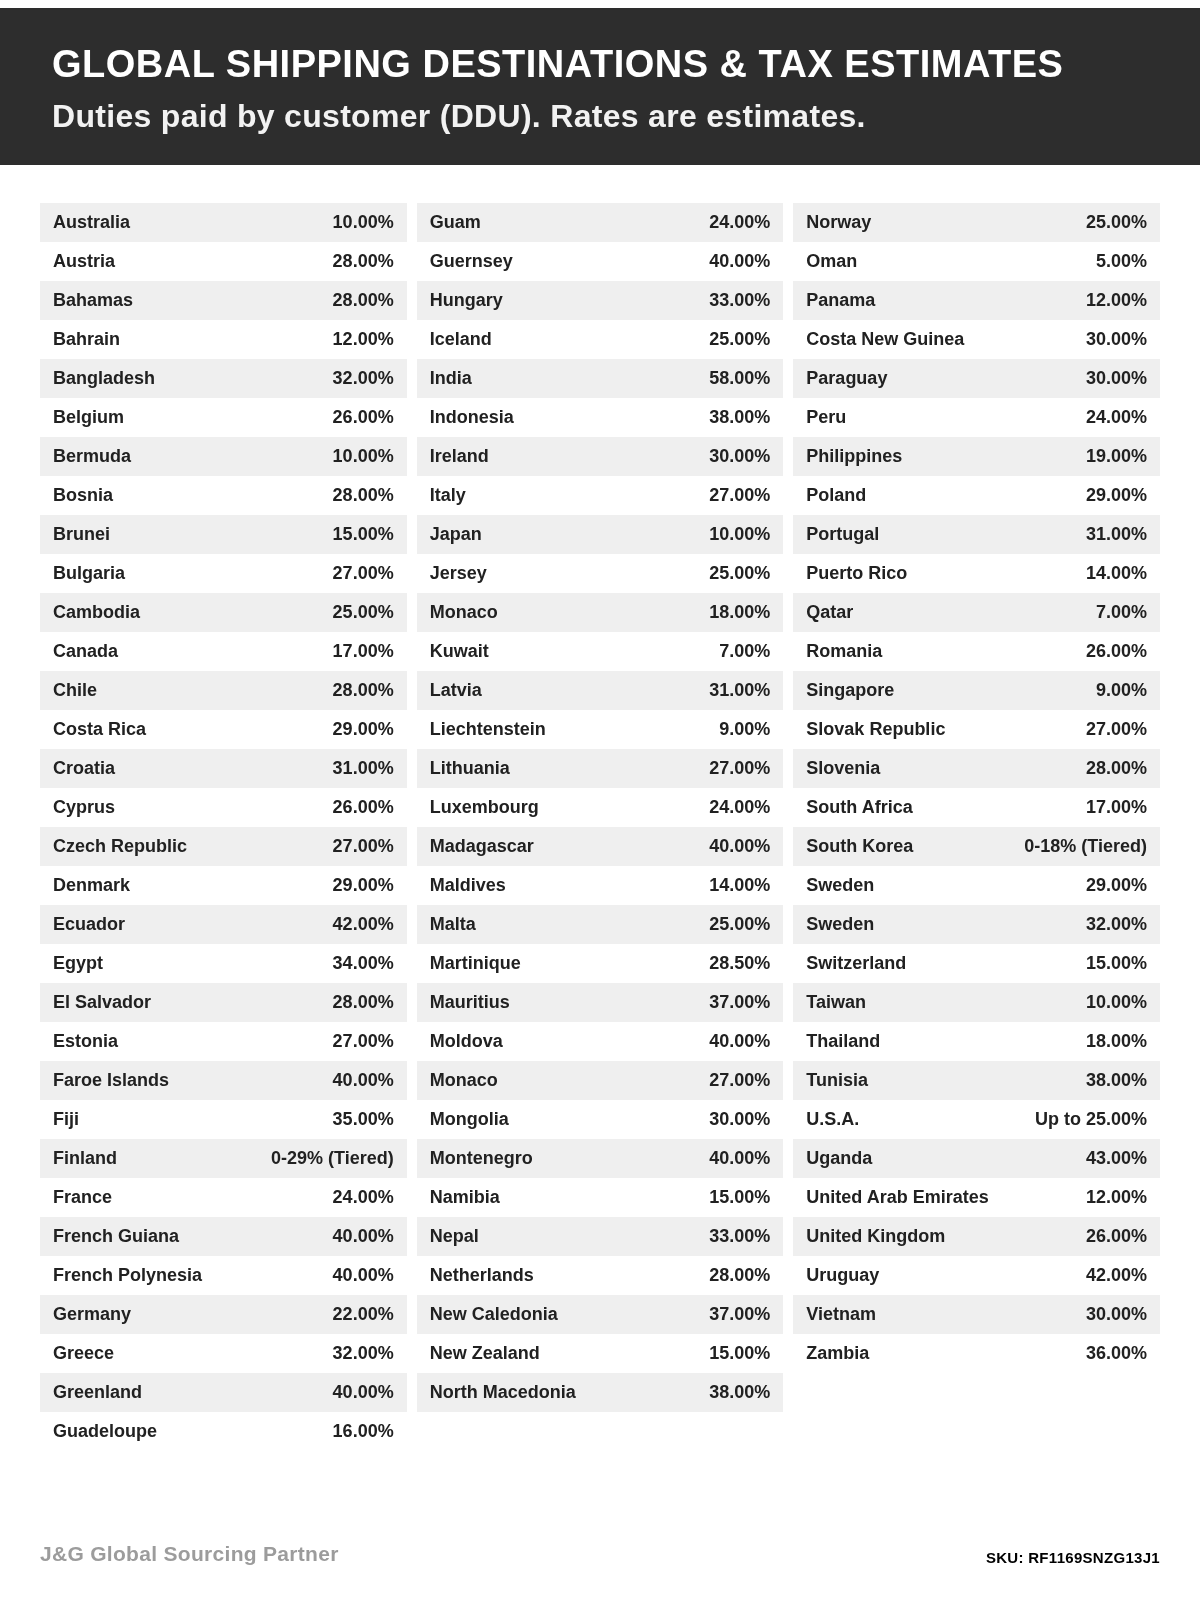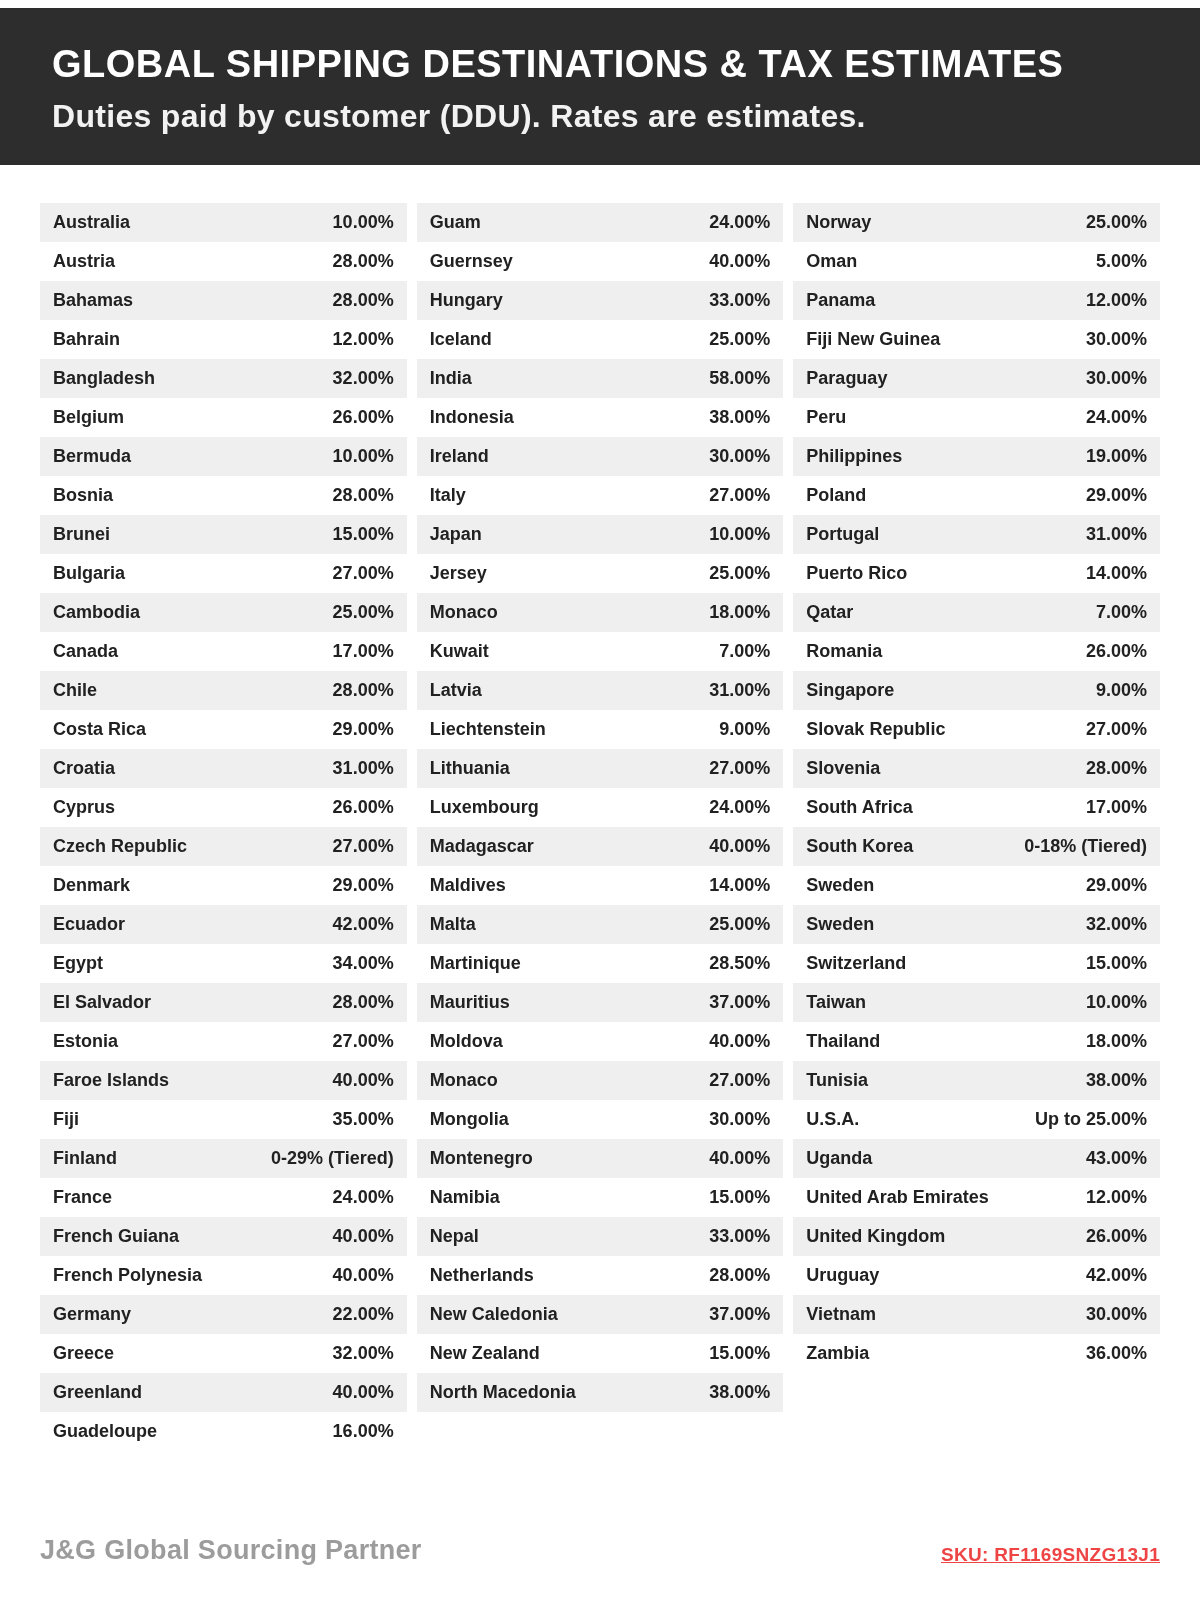"Fiji New Guinea" span.country { text: Fiji -> Costa }
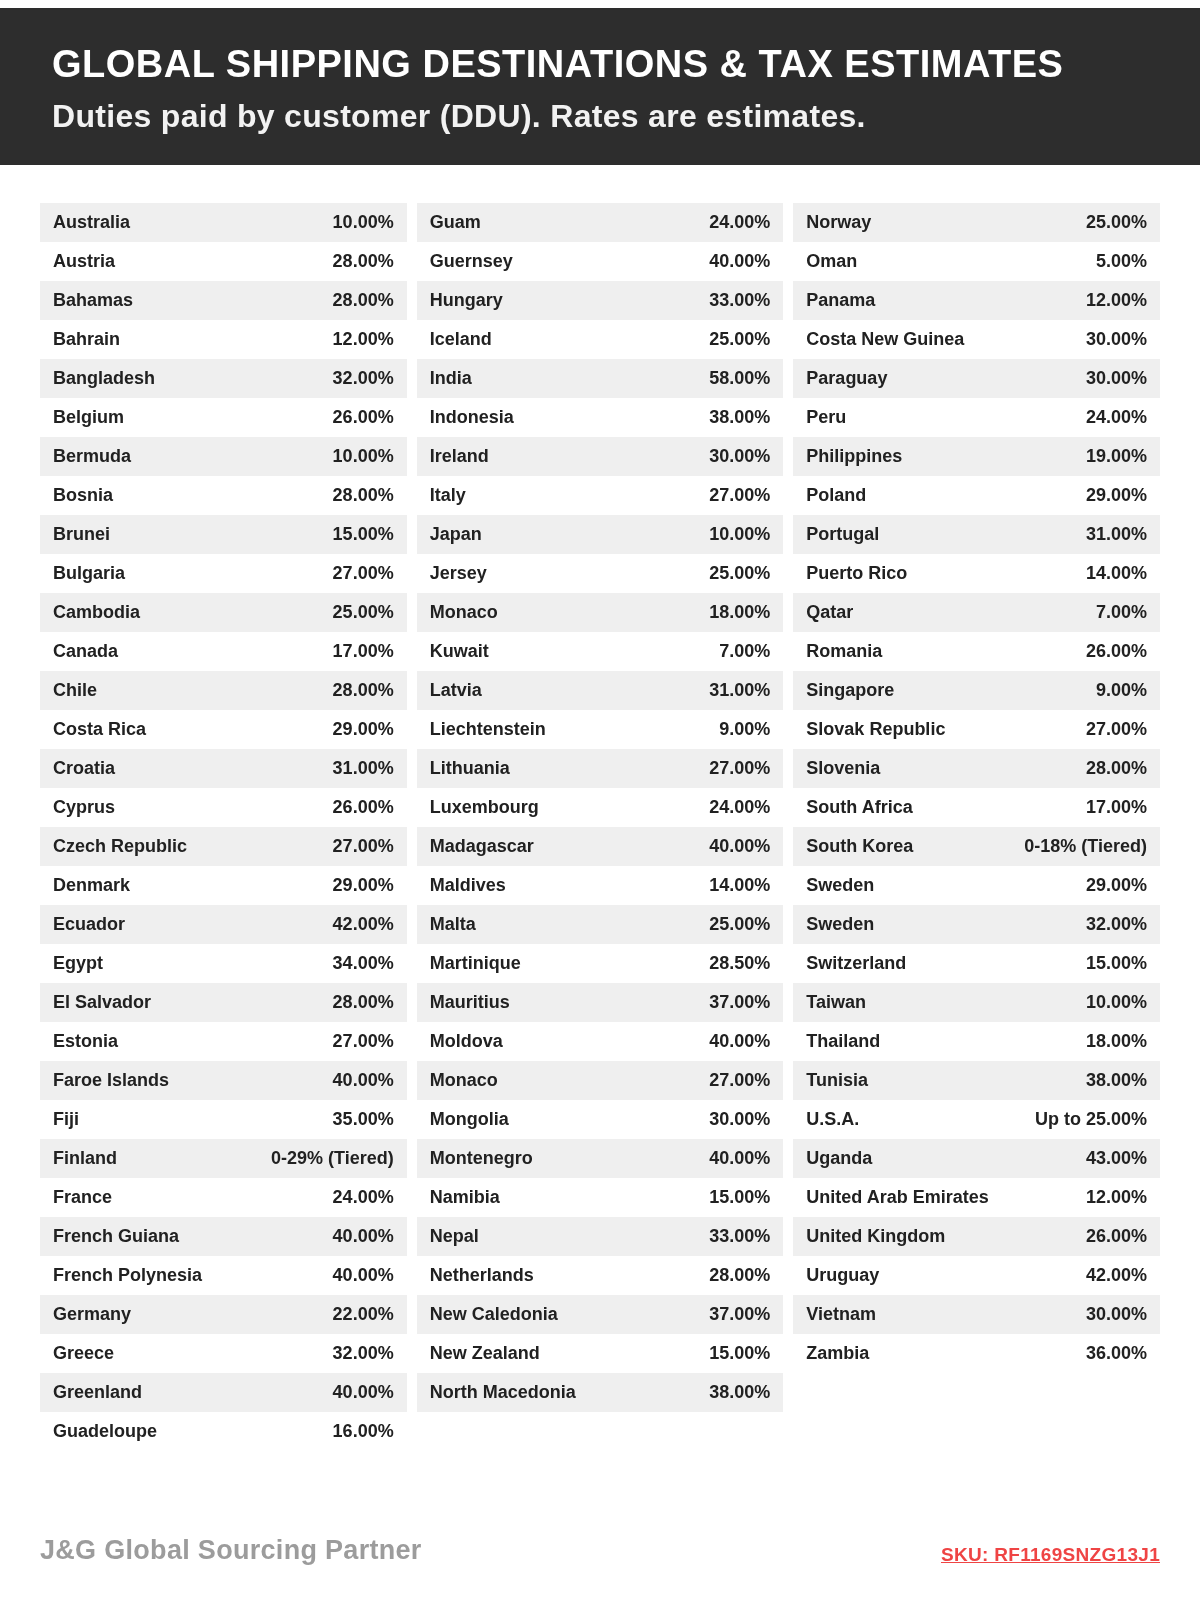"J&G Global Sourcing Partner" .brand { font-size: 27px -> 21px }
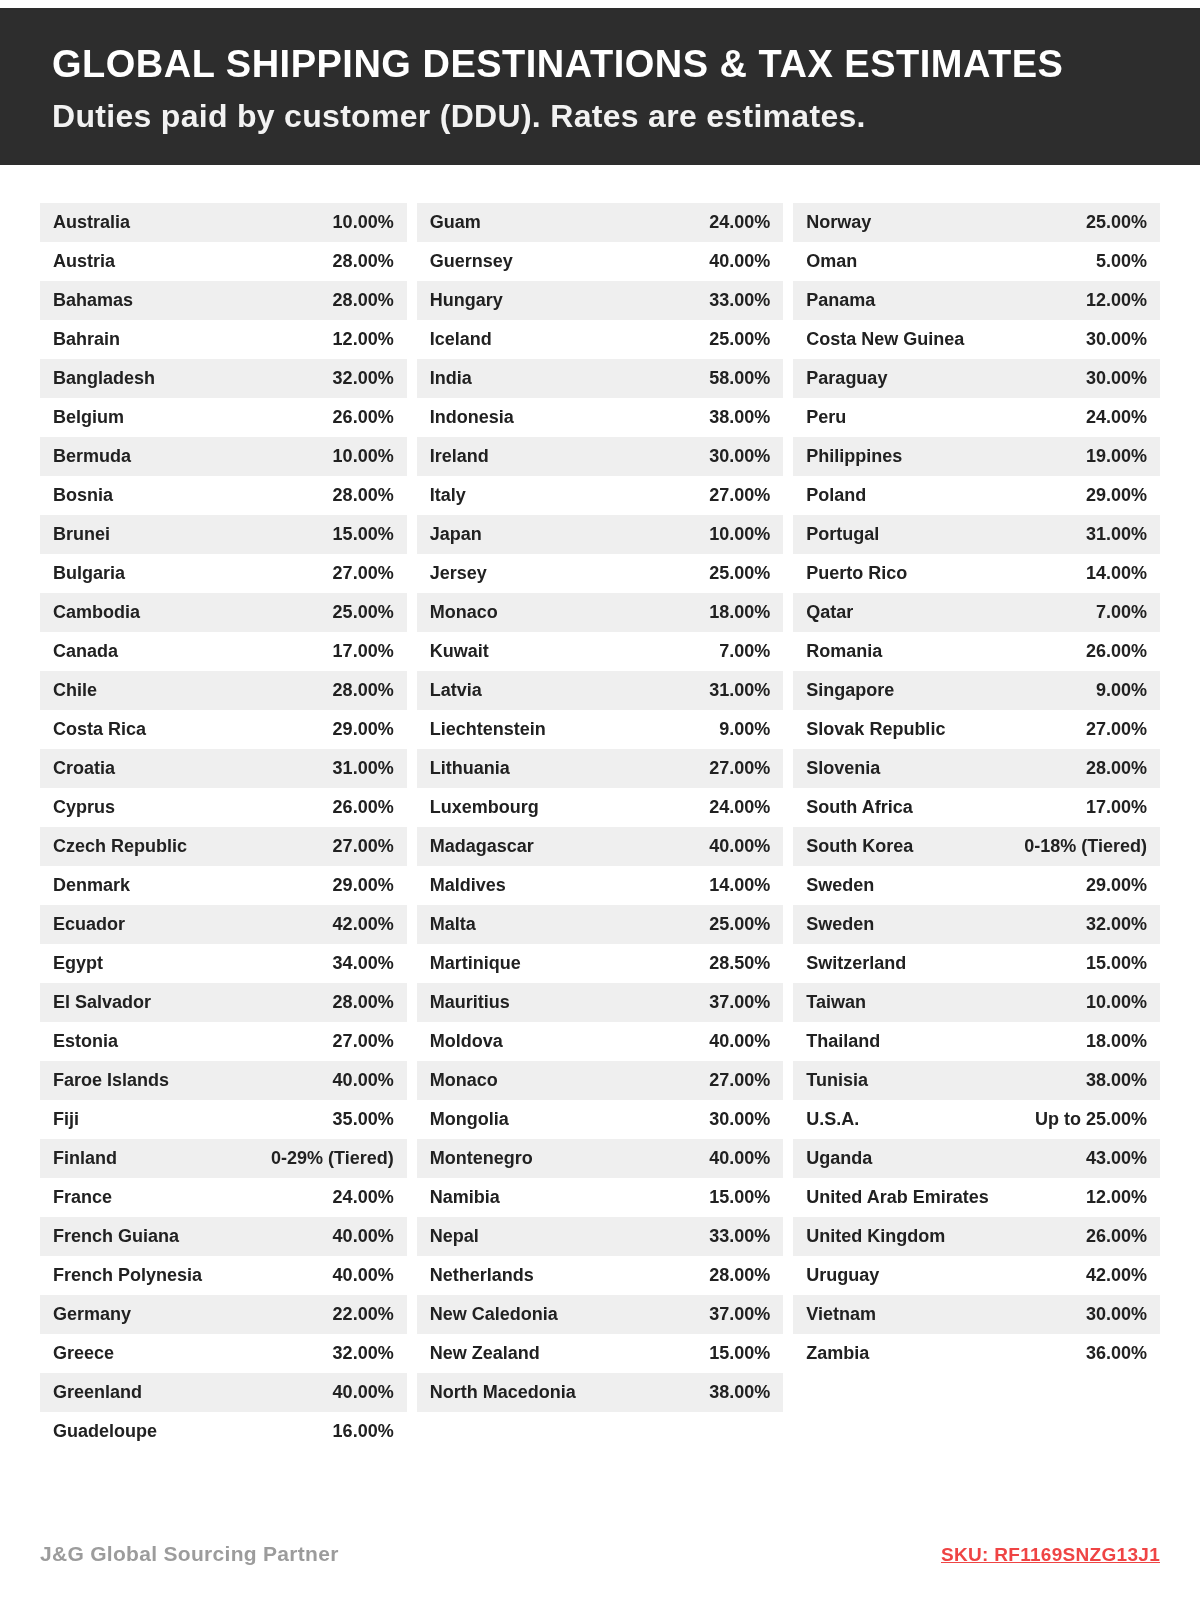"SKU: RF1169SNZG13J1" .sku { color: #ef4444 -> #000000; font-size: 19px -> 15px; text-decoration: underline -> none }
